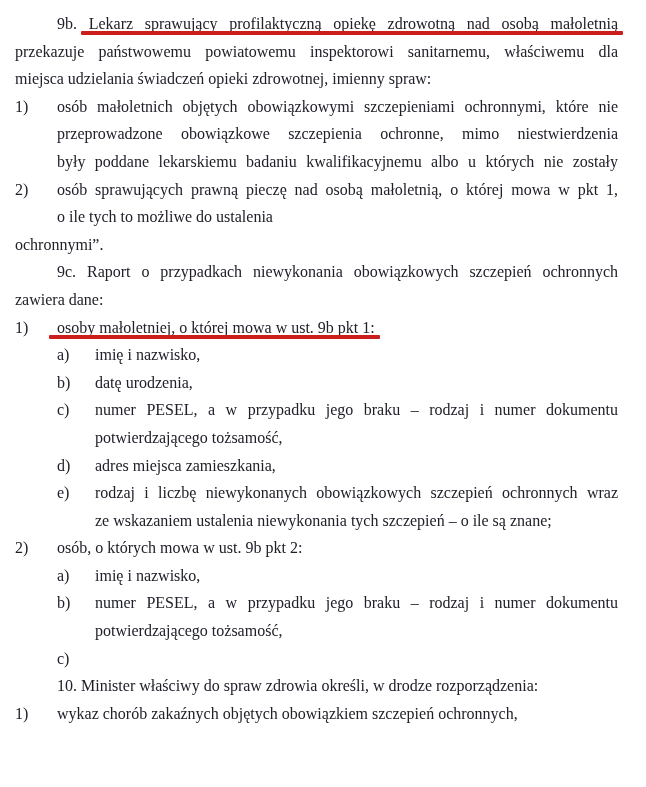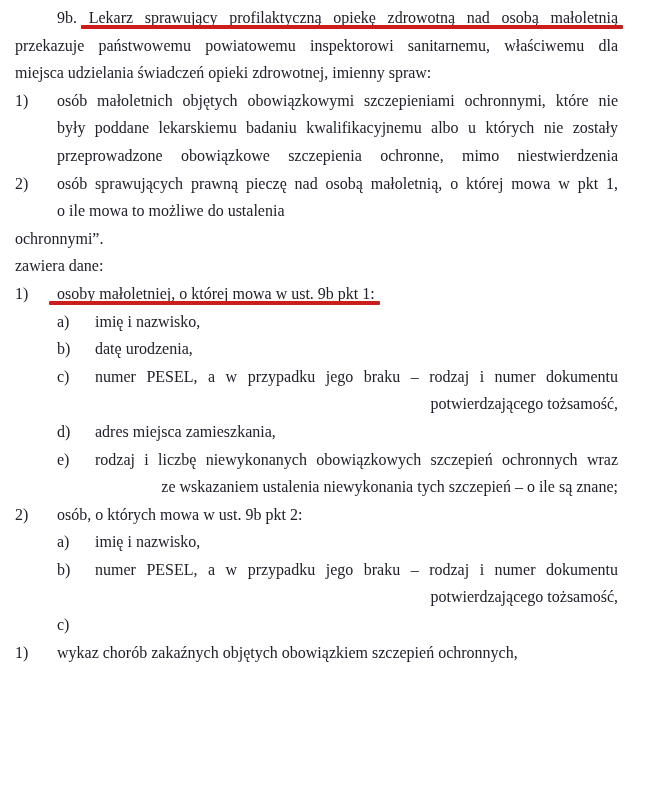"9b. Lekarz sprawujący profilaktyczną" .doc { padding: 4px 28px 0 15px -> 10px 28px 0 15px }
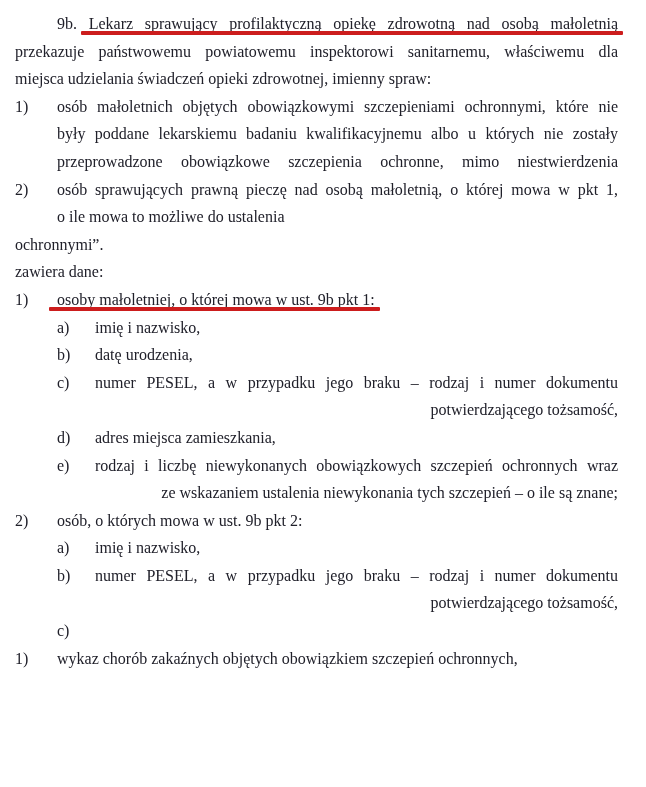"były poddane lekarskiemu badaniu" div.line { order: before "przeprowadzone obowiązkowe szczepienia" -> after "przeprowadzone obowiązkowe szczepienia" }
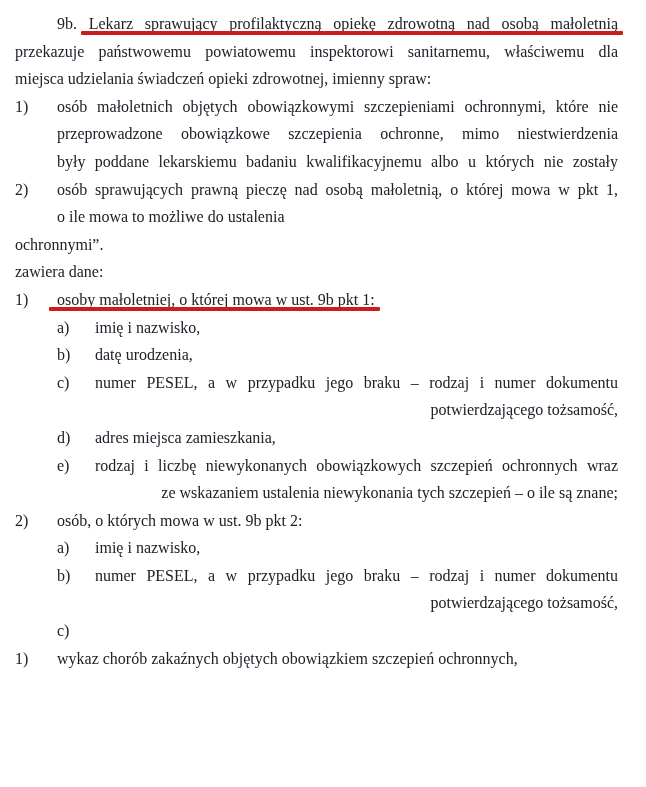"o ile mowa to możliwe" span { text: mowa -> tych }
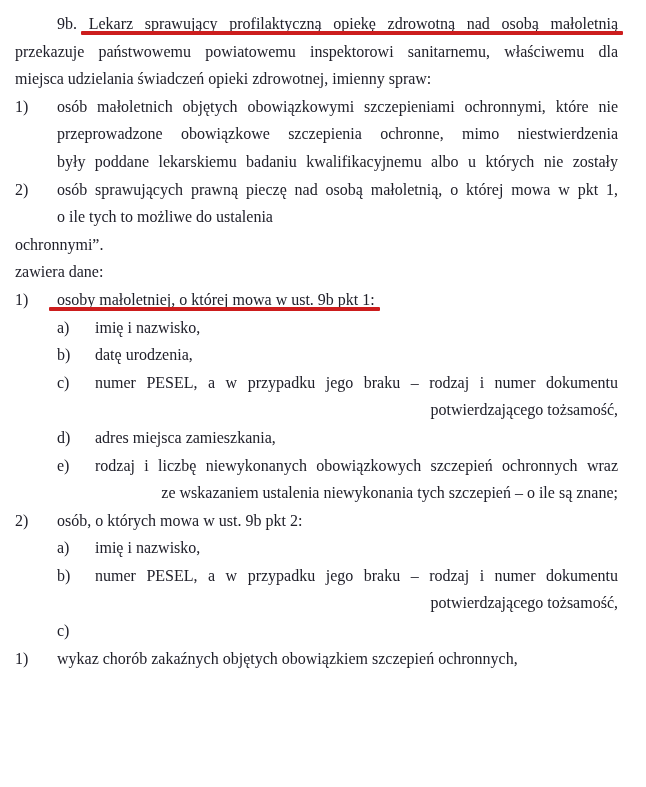"9c. Raport o przypadkach niewykonania" div.line { html: none -> <div> <span><span>9c. Raport o przypadkach niewykonania obowiązkowych szczepień ochronnych</span></span> </div> }
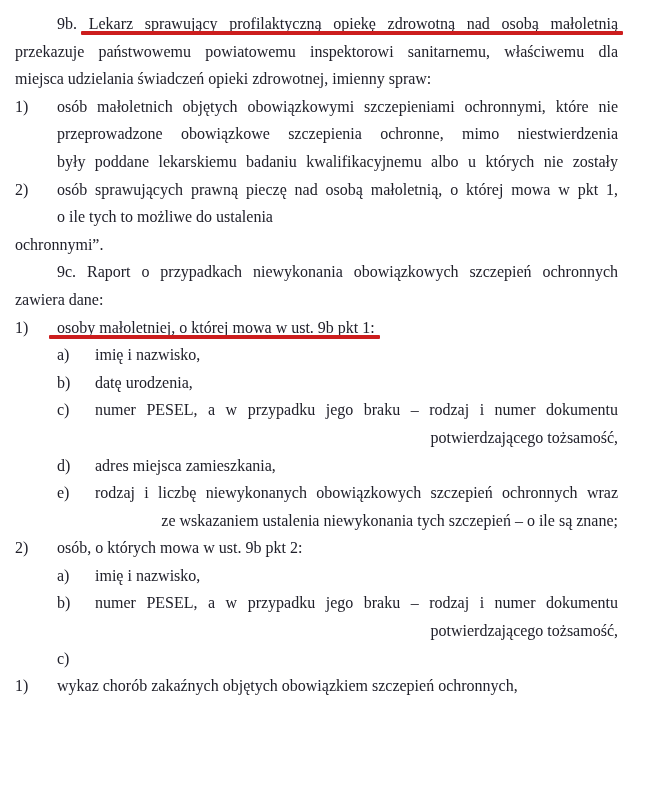"potwierdzającego tożsamość," .line.let-cont { text-align: right -> none }
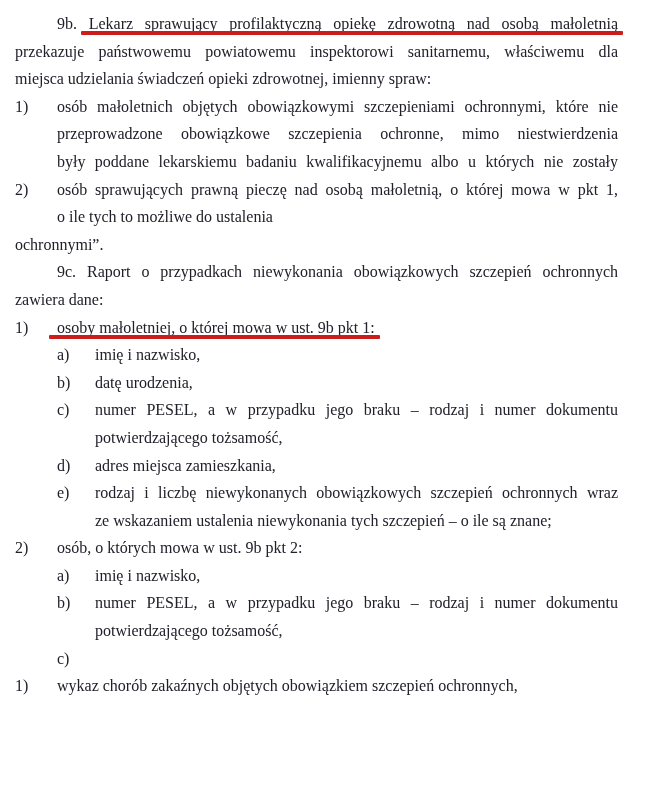"10. Minister właściwy do spraw" div.line { html: none -> <div> <span><span>10. Minister właściwy do spraw zdrowia określi, w drodze rozporządzenia:</span></span> </div> }
